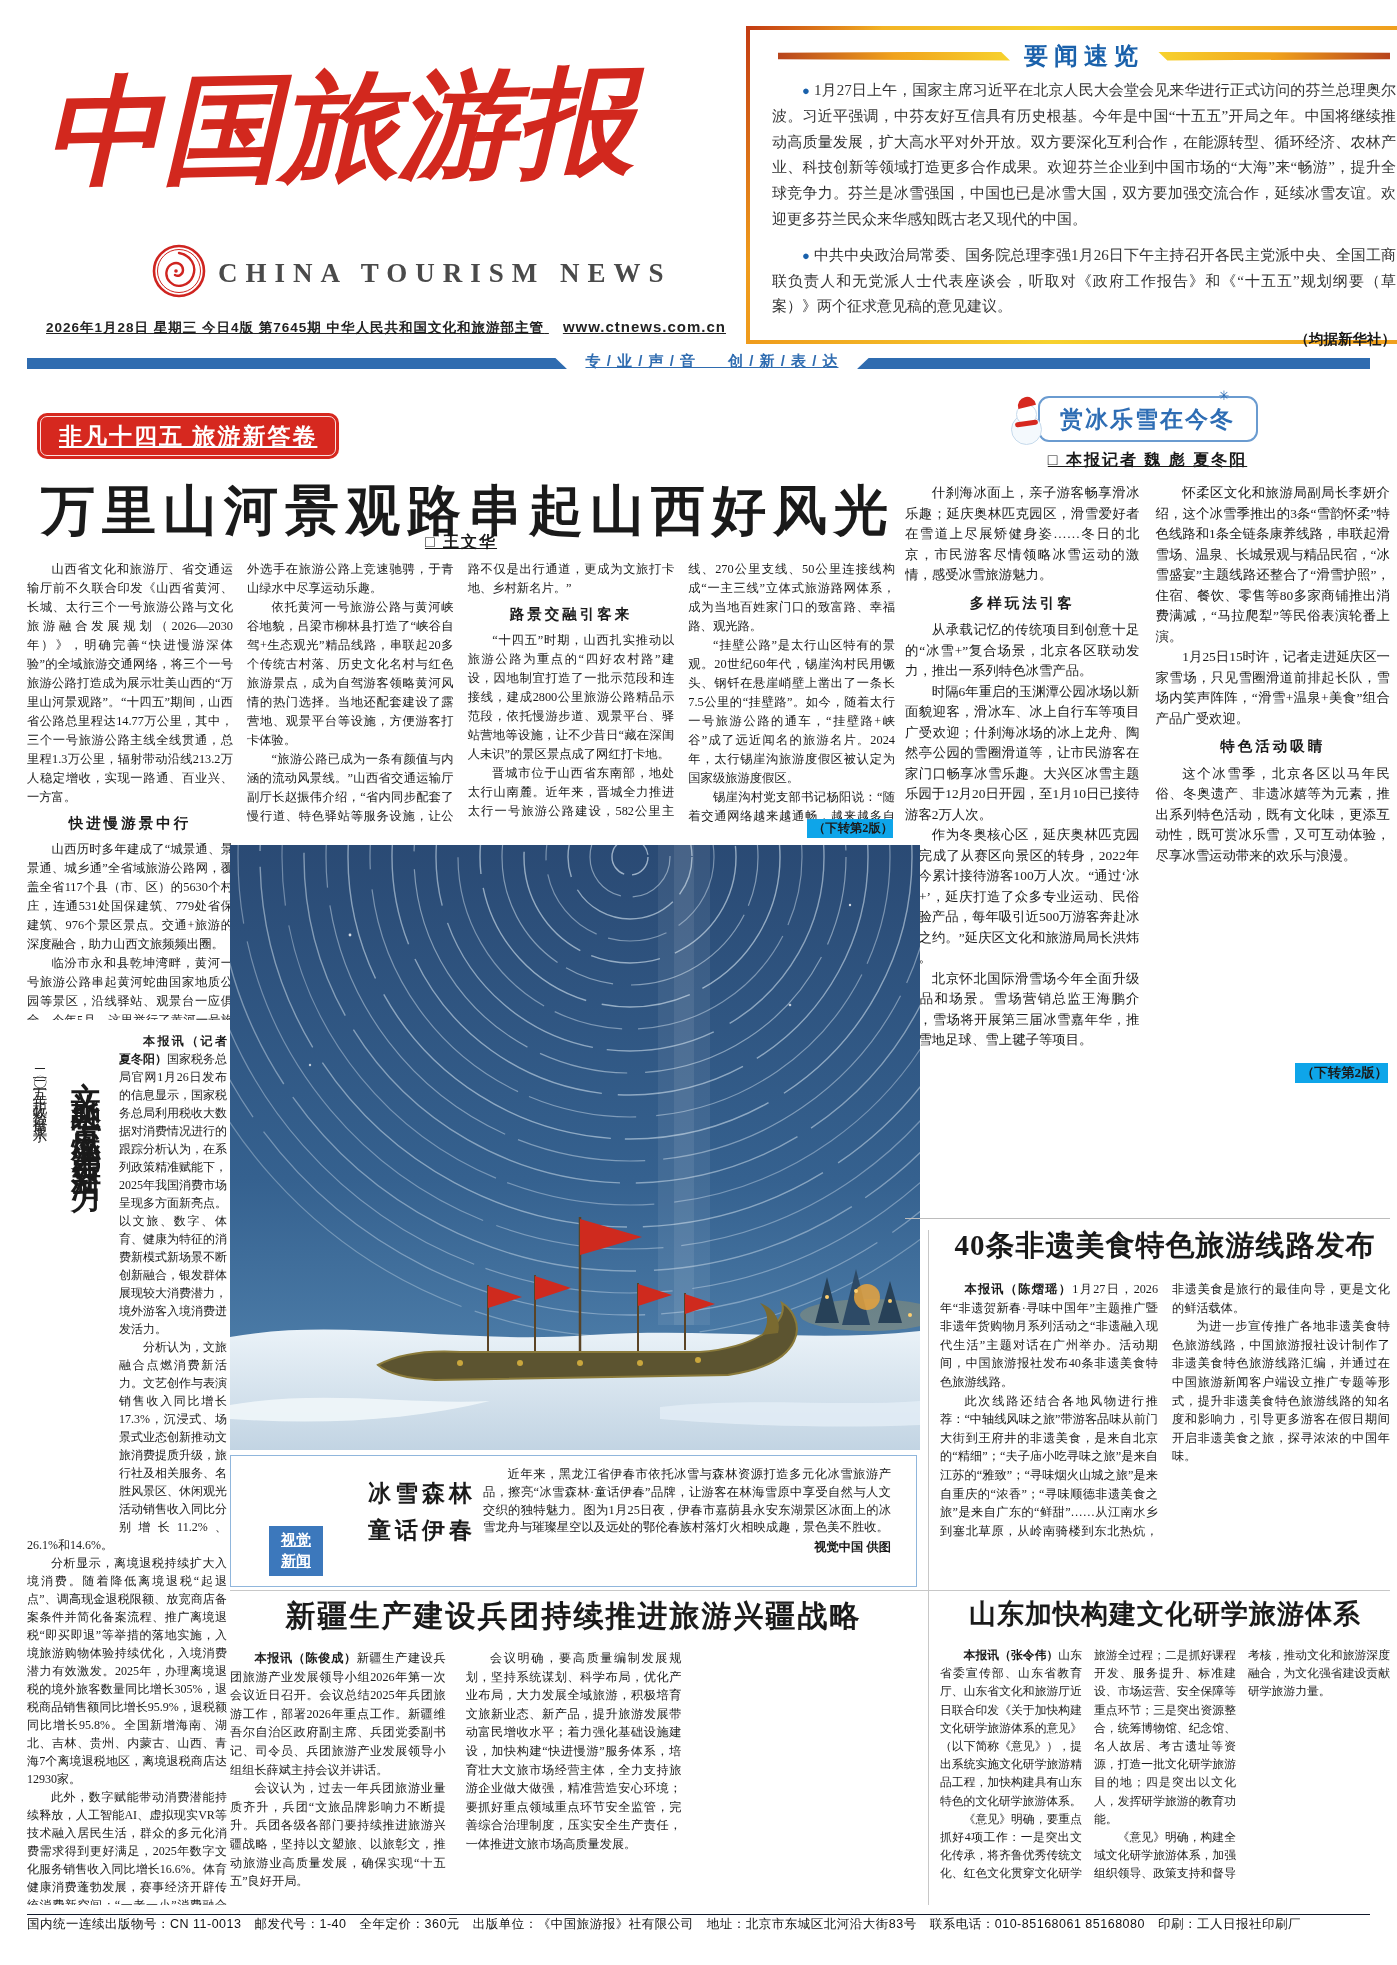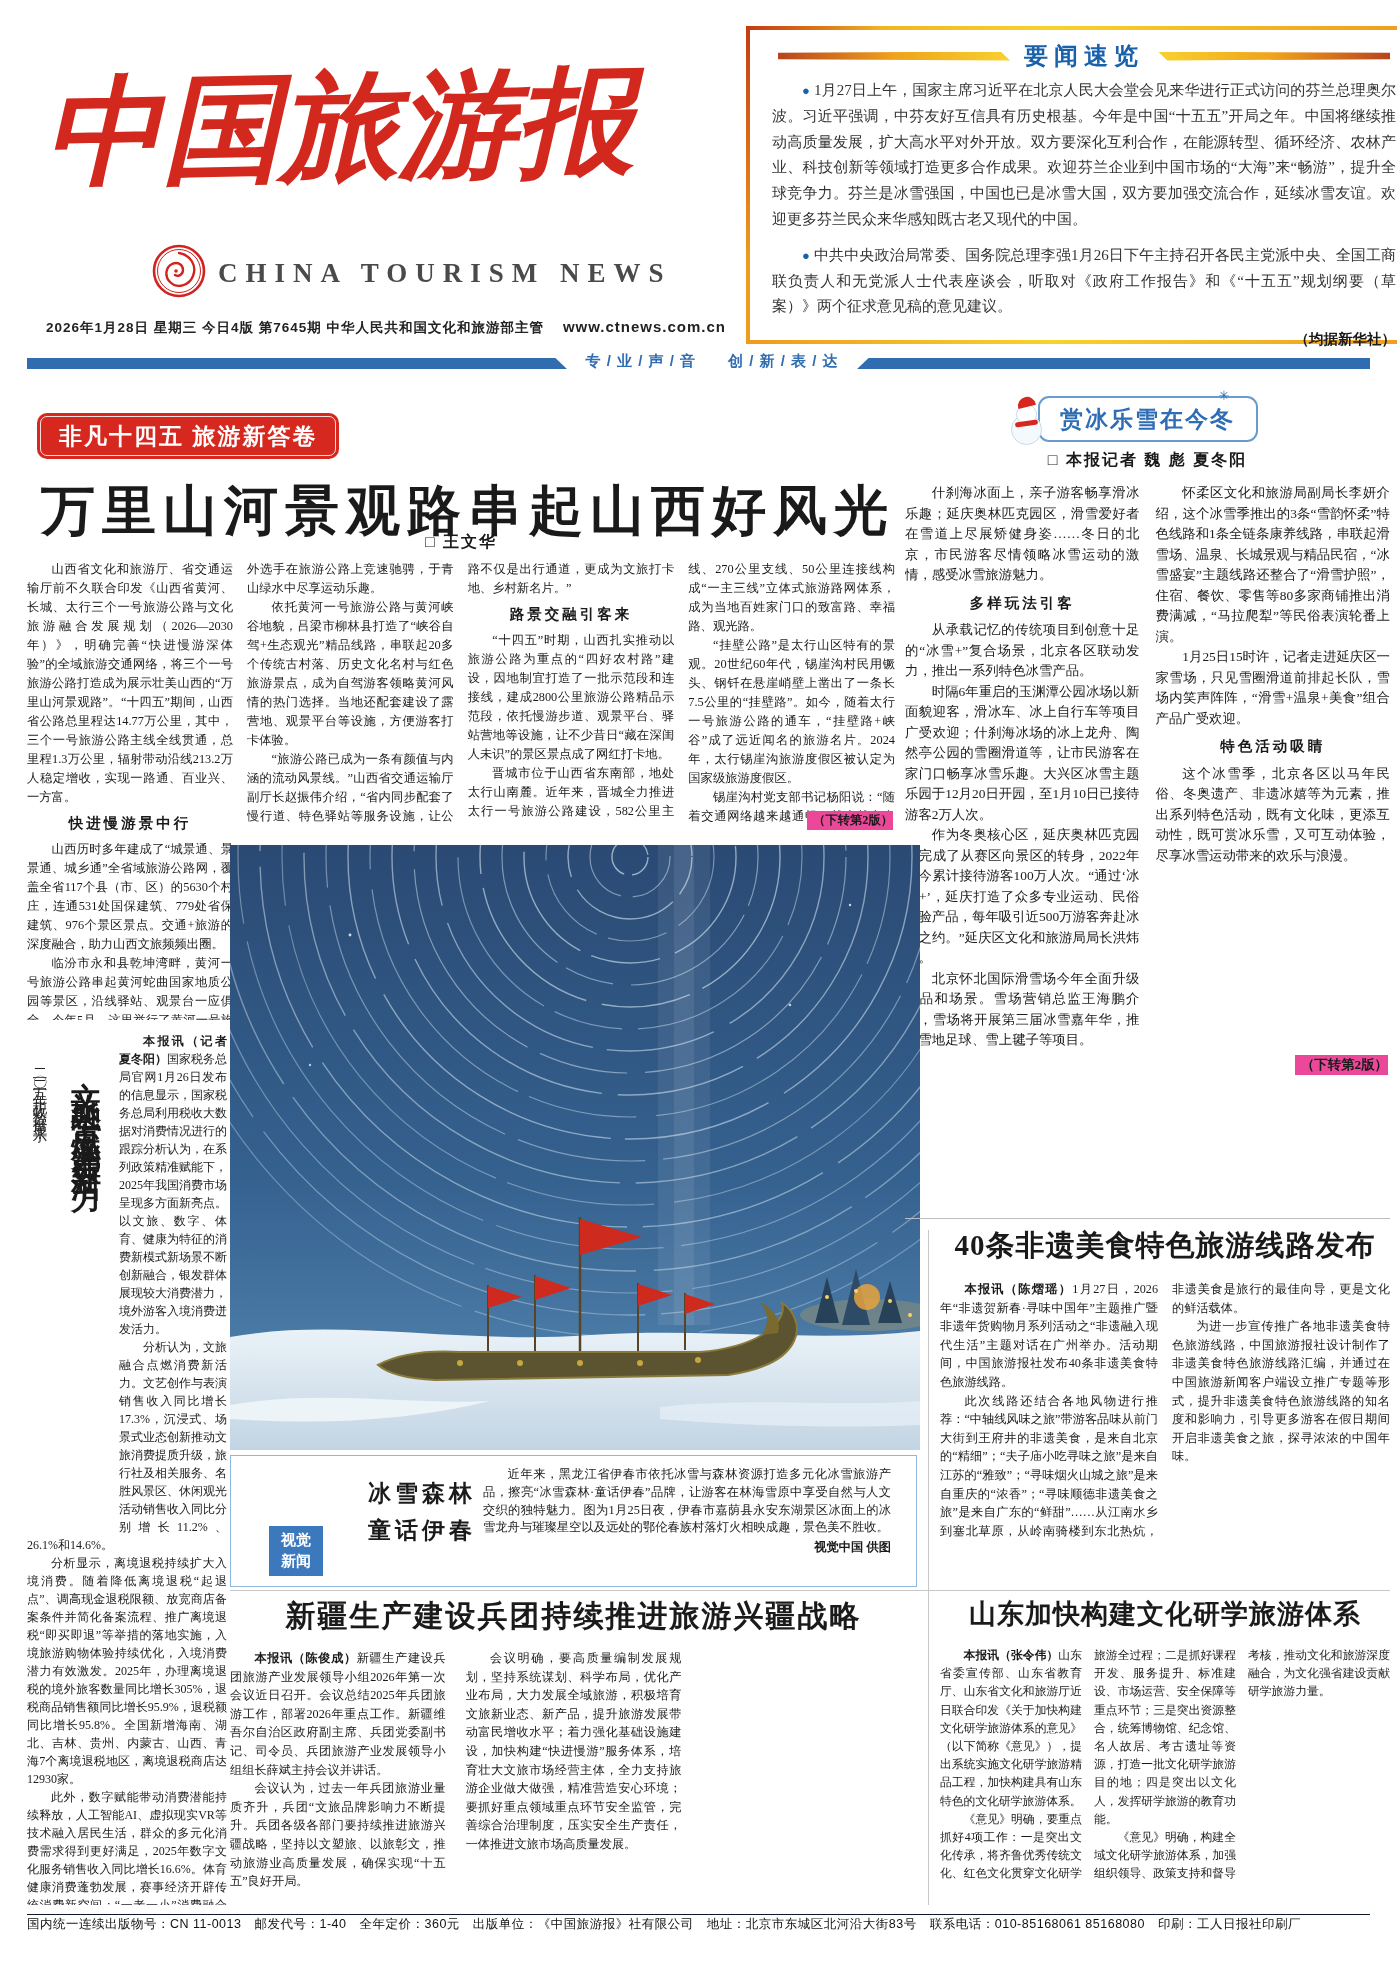"2026年1月28日 星期三 今日4版 第7645期" .sans { text-decoration: none -> underline }
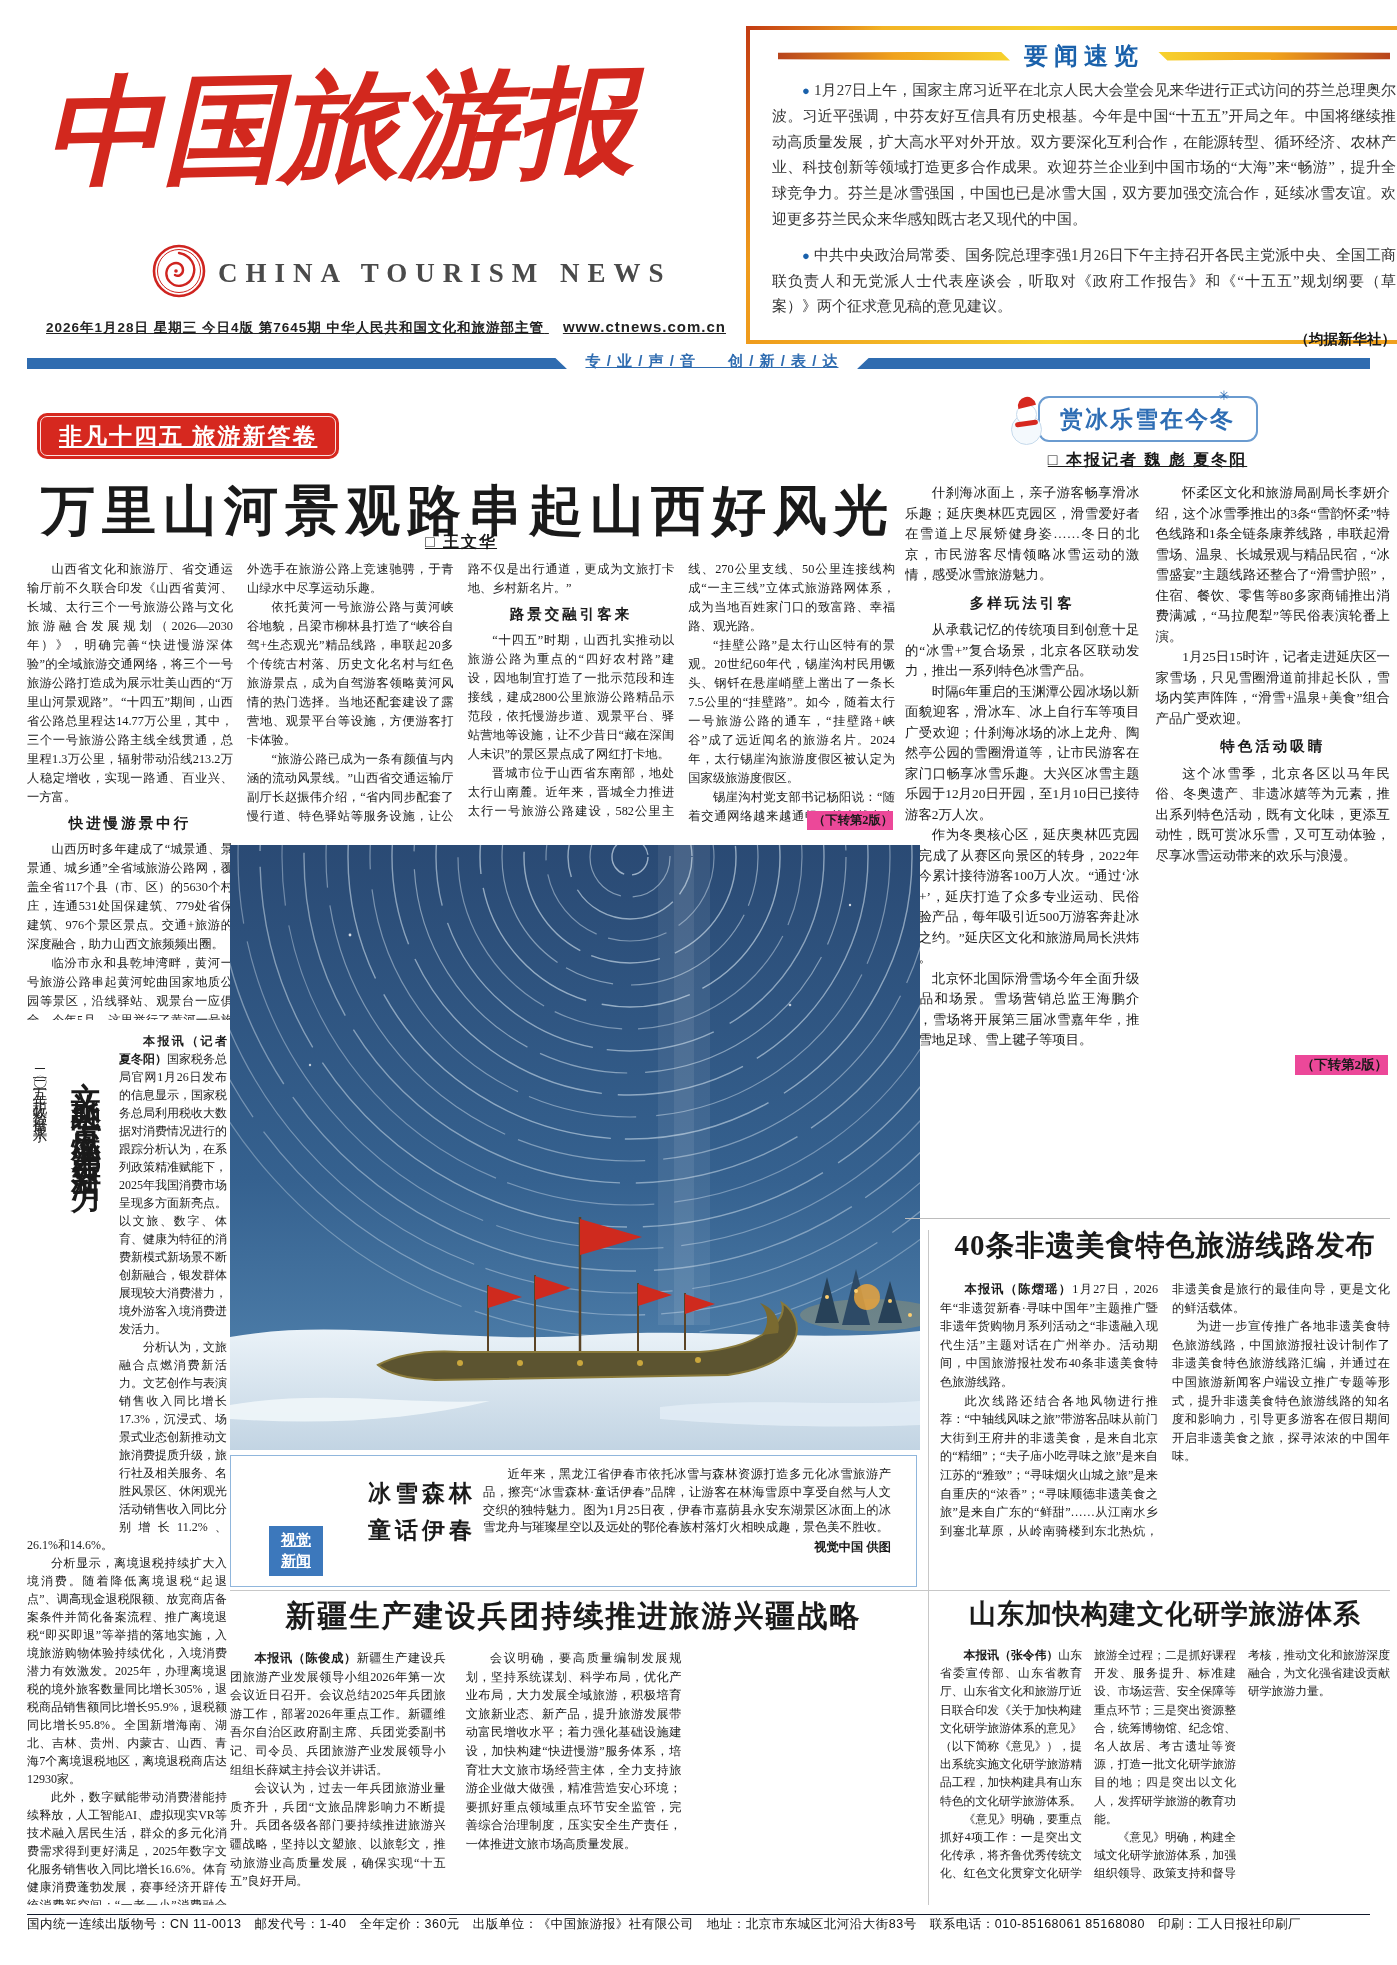"（下转第2版）" .turnpage { background: #ec4899 -> #0ea5e9; bottom: 8px -> 0 }
